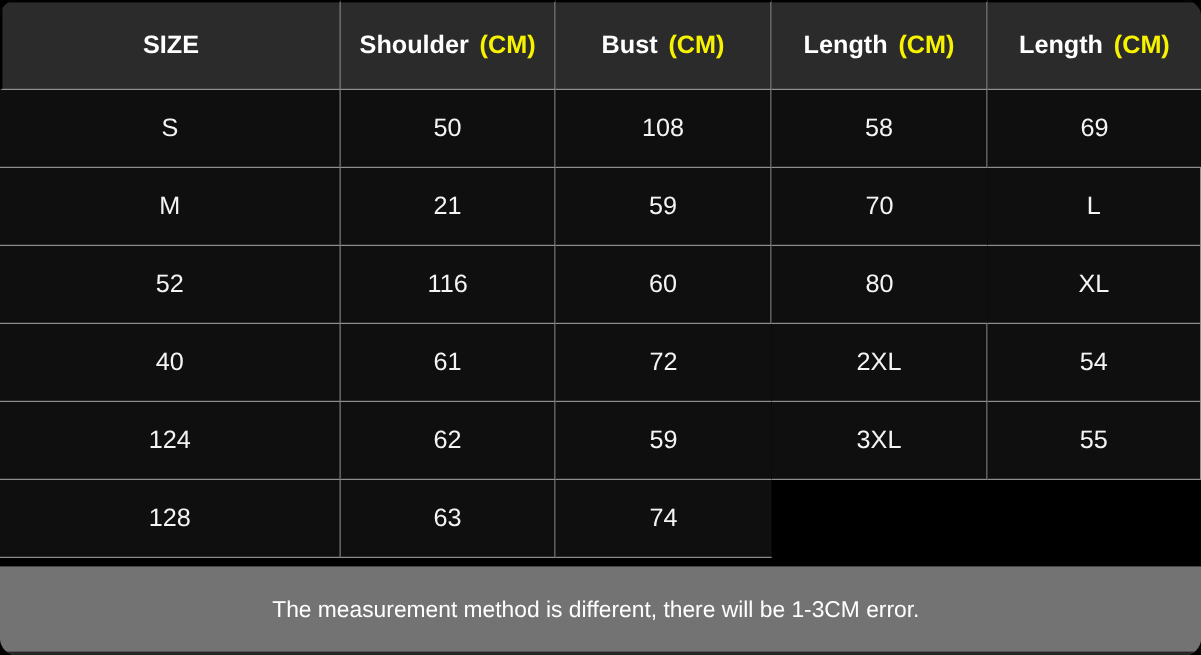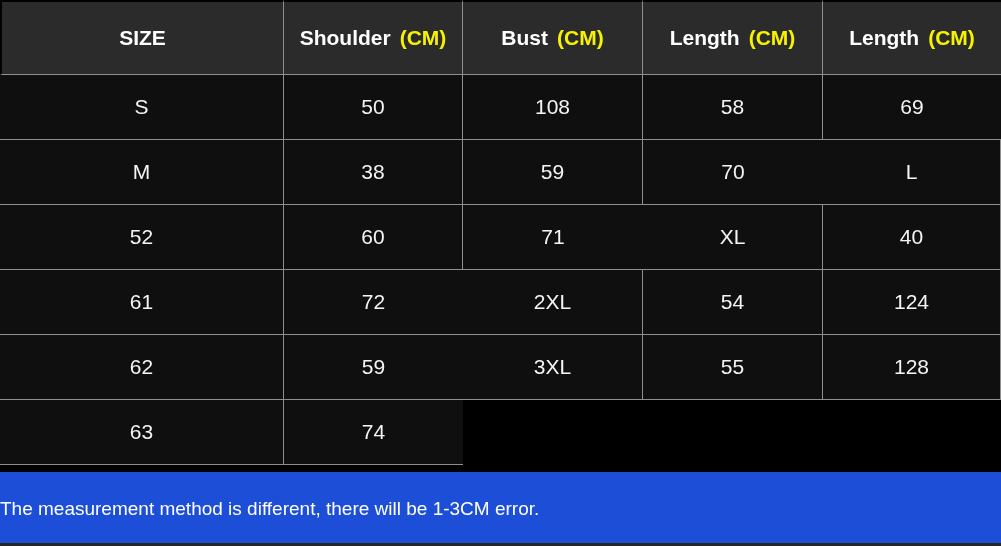"SIZE" #screen { border-radius: none -> 14px }
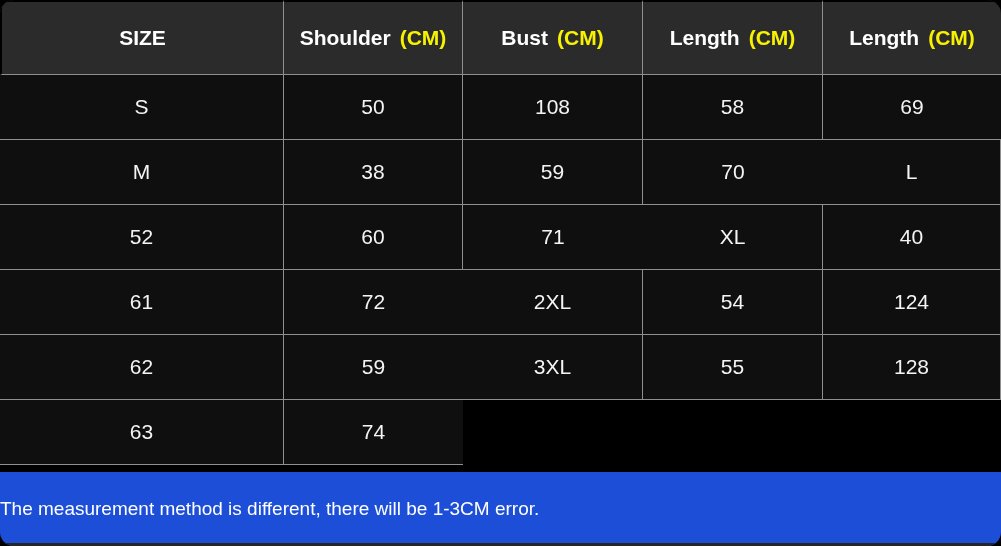"38" div.cell { text: 38 -> 21 }
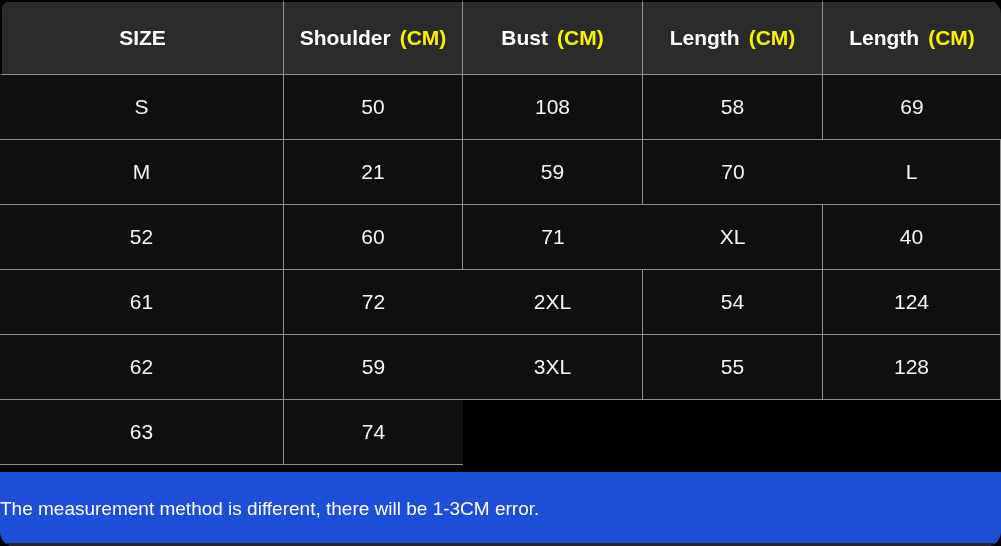"116" div.cell { html: none -> <div>116</div> }
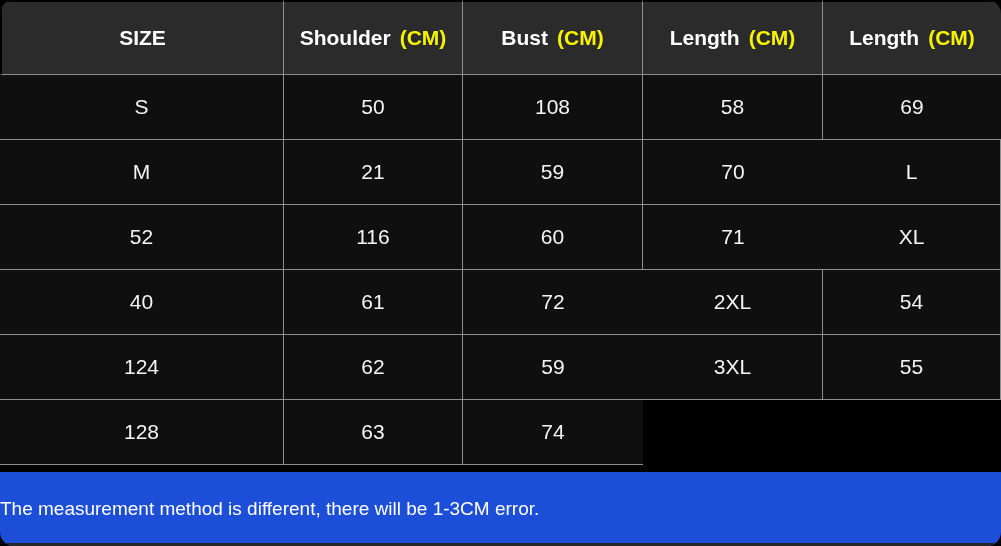"71" div.cell { text: 71 -> 80 }
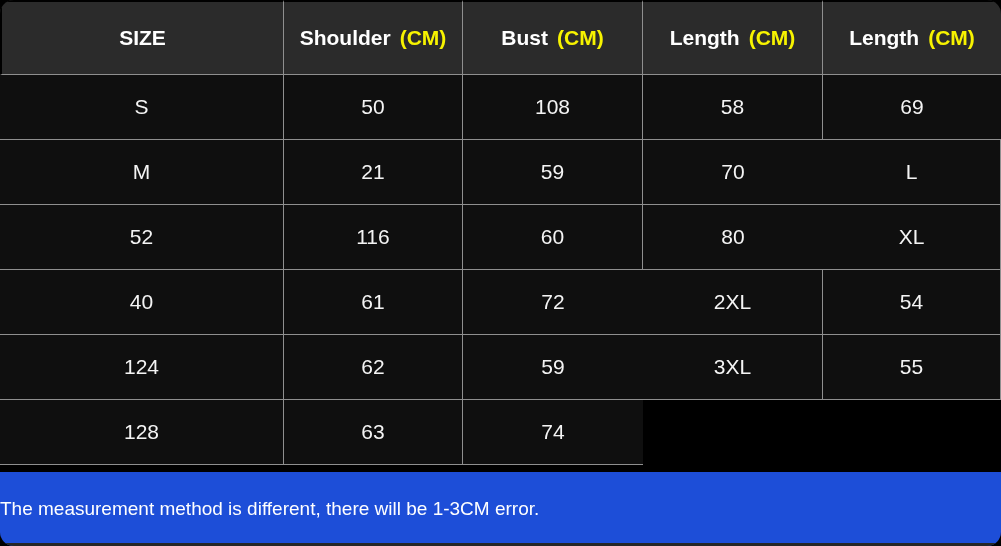"The measurement method is different," .footer-area { background: #1d4ed8 -> #737373; justify-content: flex-start -> center }
